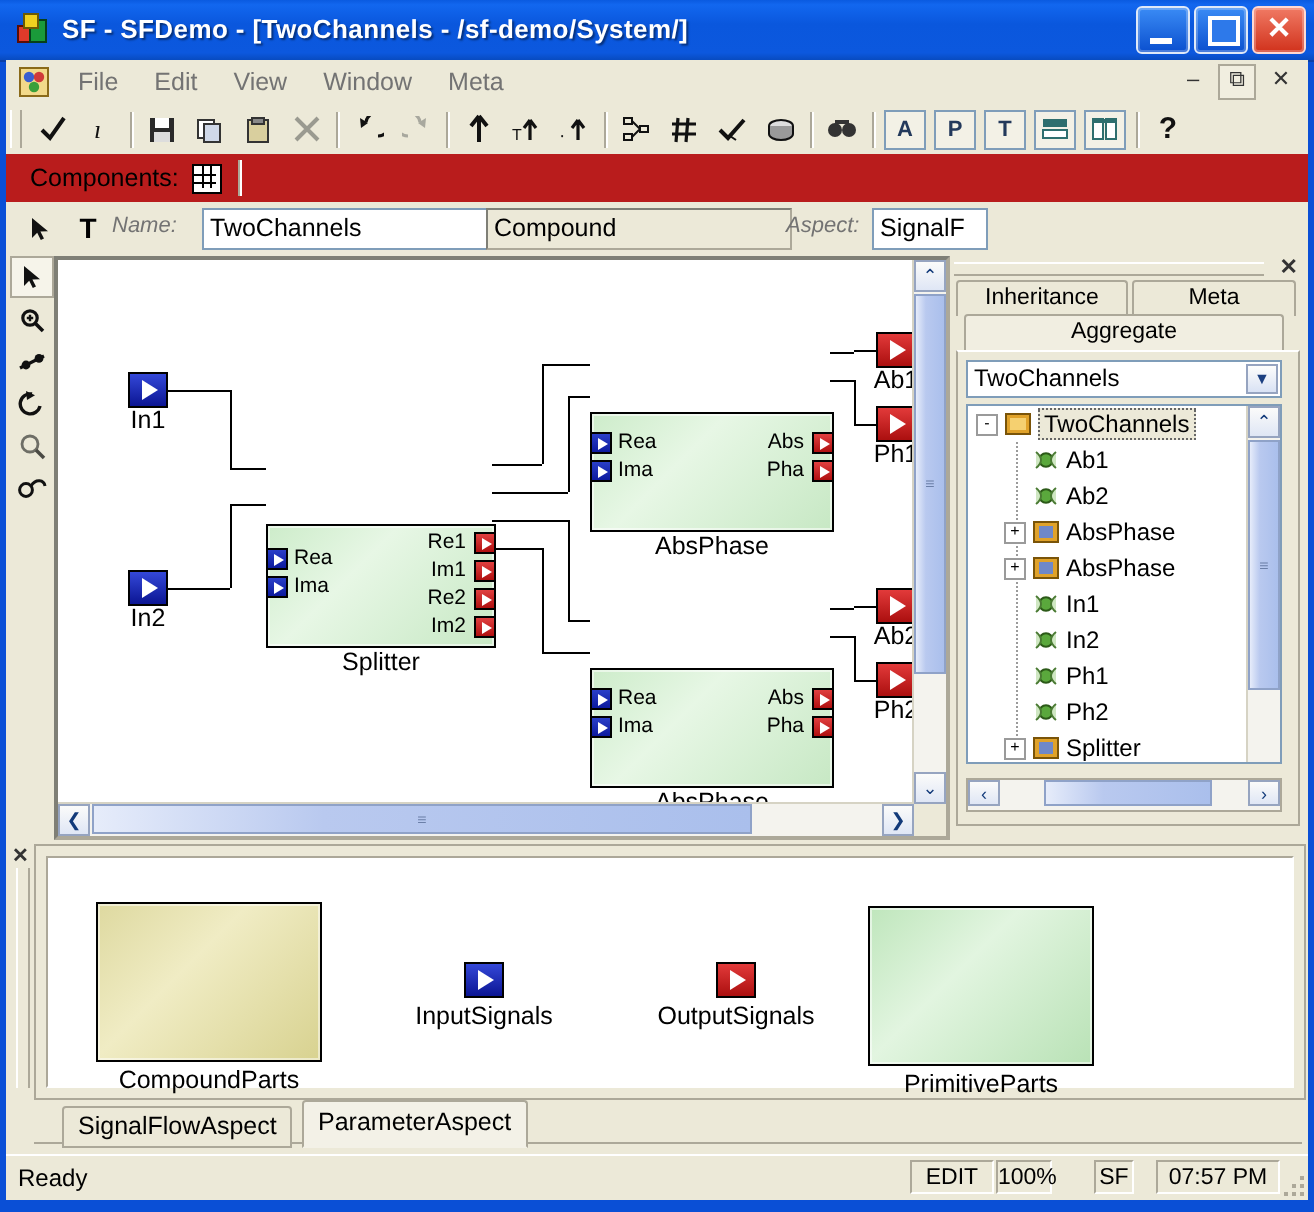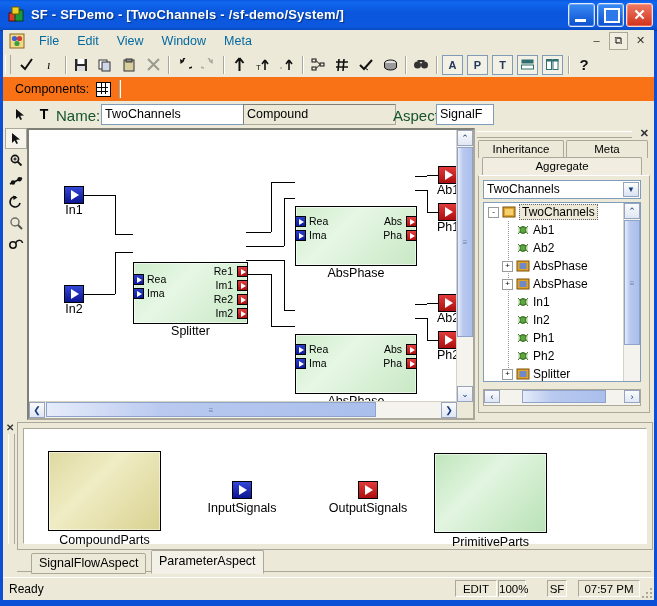"File" .menu { color: #0369a1 -> #737373 }
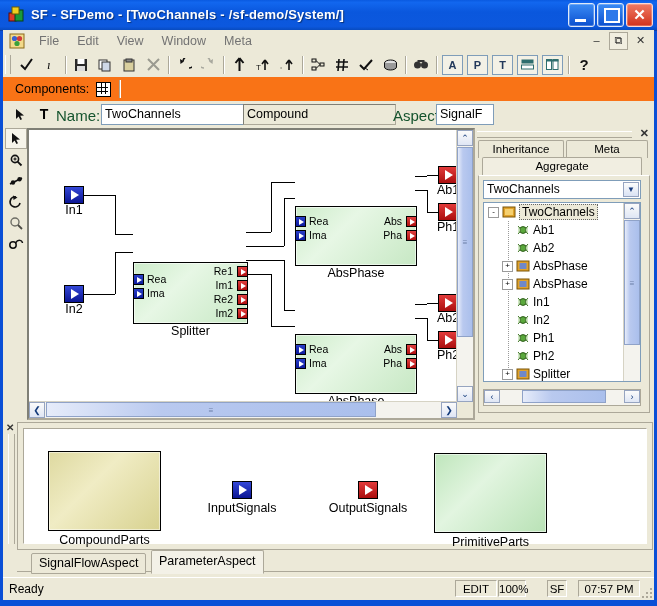"Components:" .compbar { background: #f97316 -> #b91c1c }
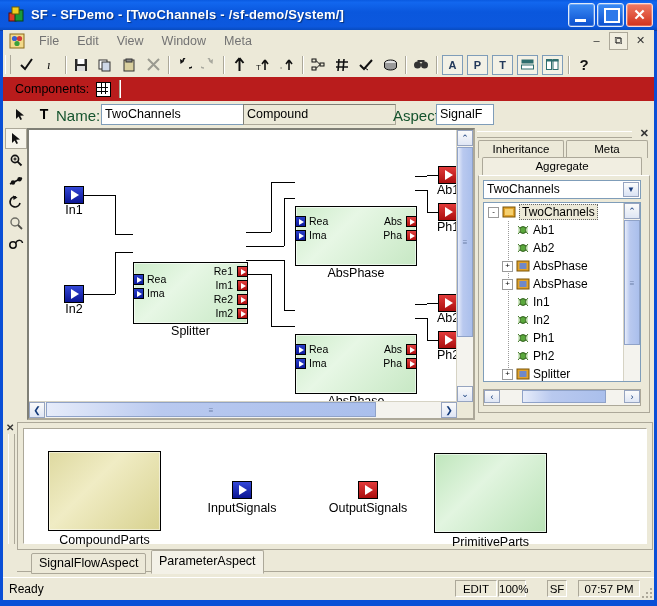"Name:" .nb-lbl { color: #14532d -> #737373; font-size: 15px -> 11px; font-style: none -> italic }
